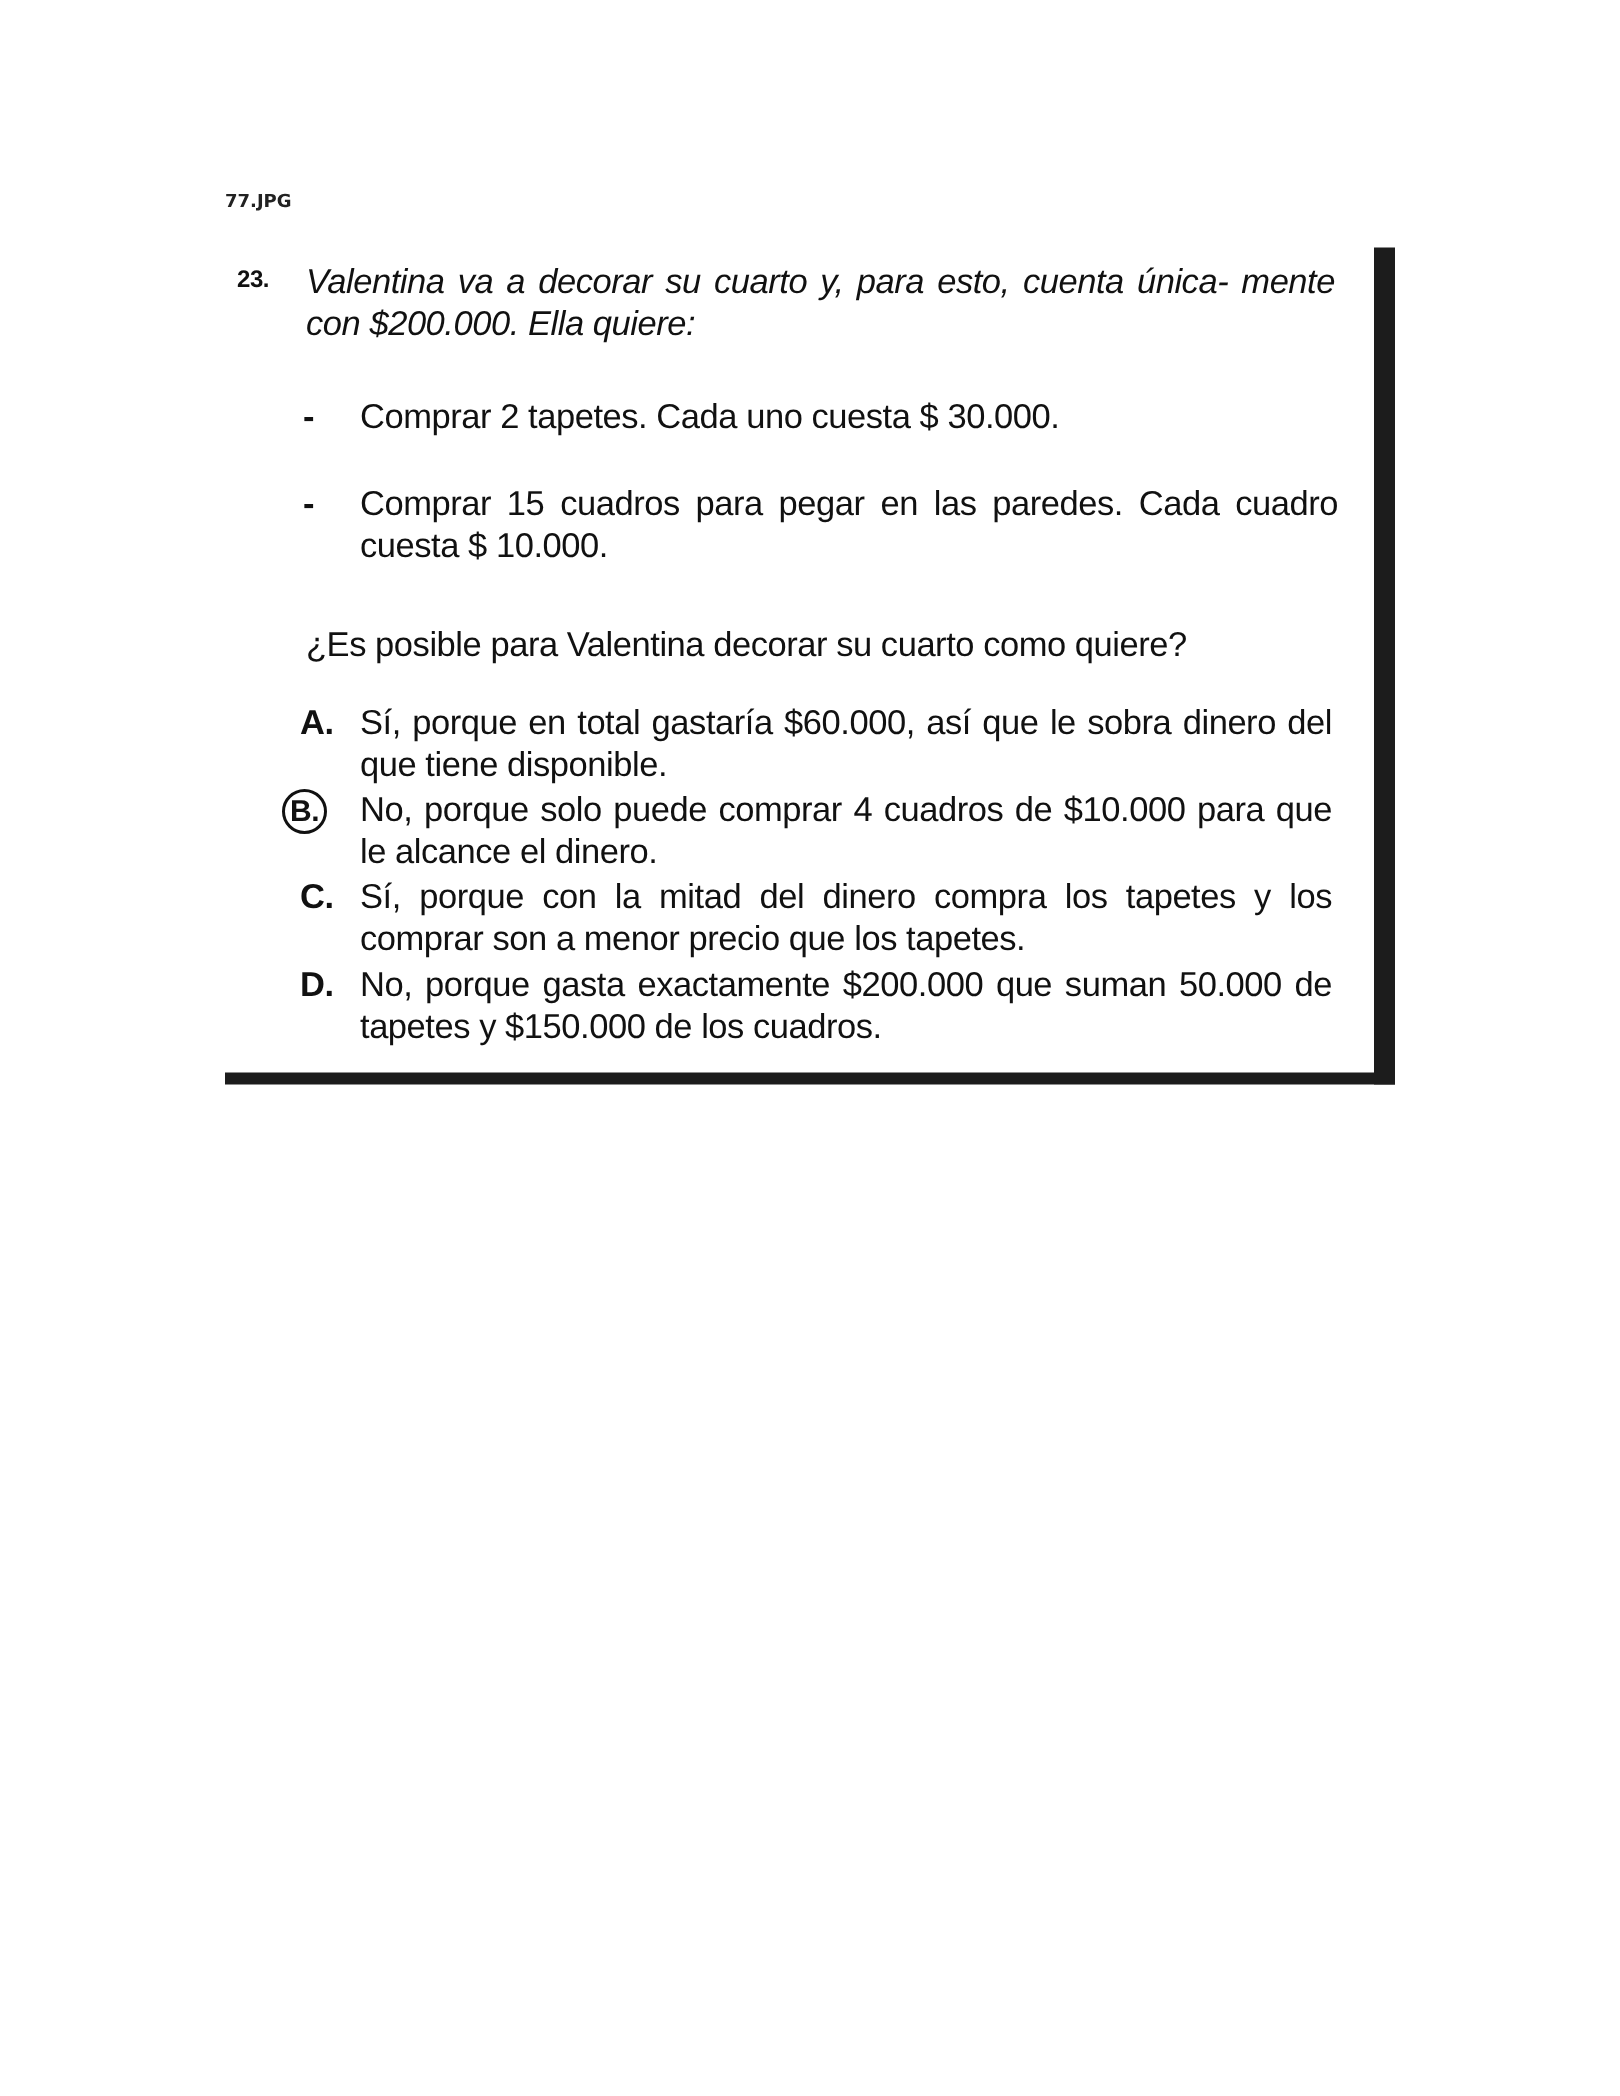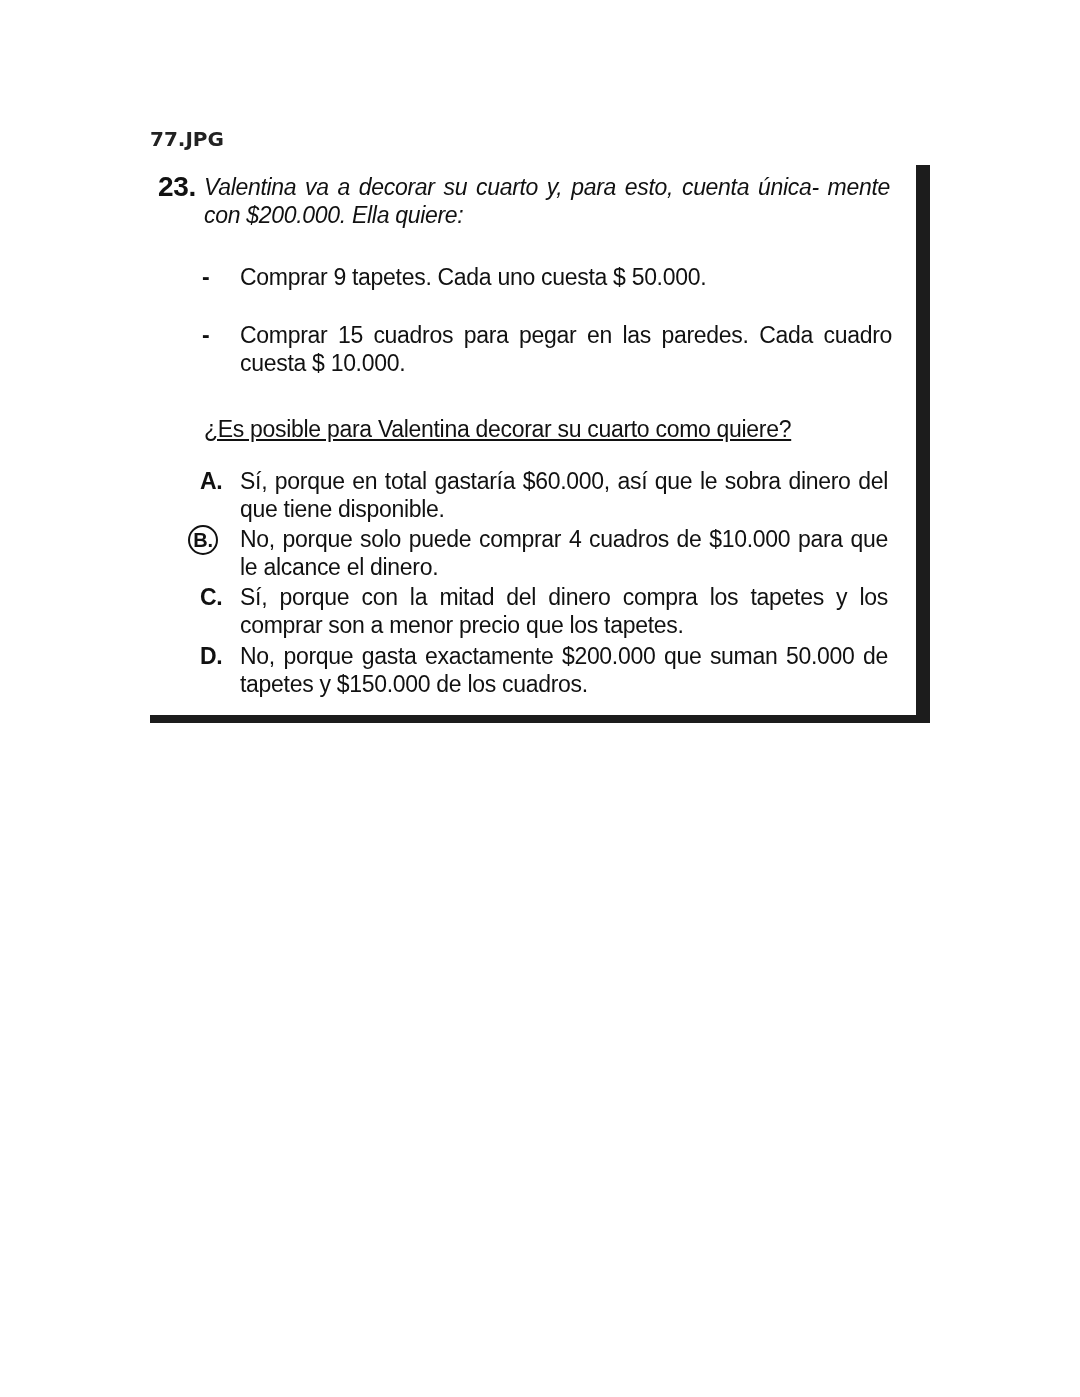"77.JPG" .filename { font-size: 20px -> 12px }
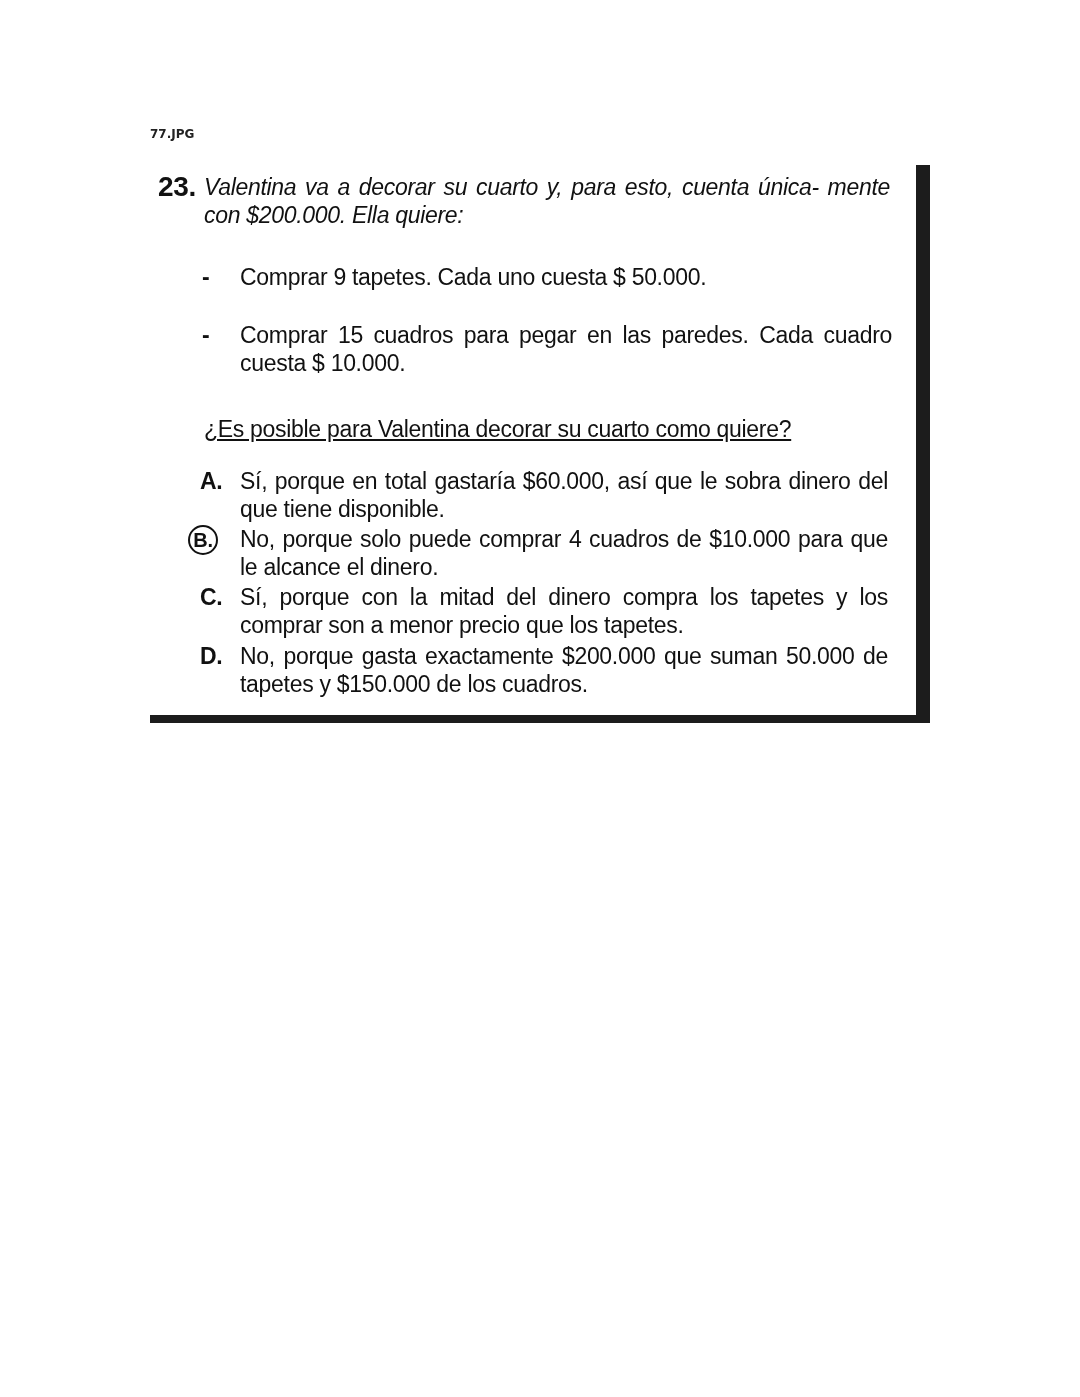"23." .qnum { font-size: 28px -> 16px }
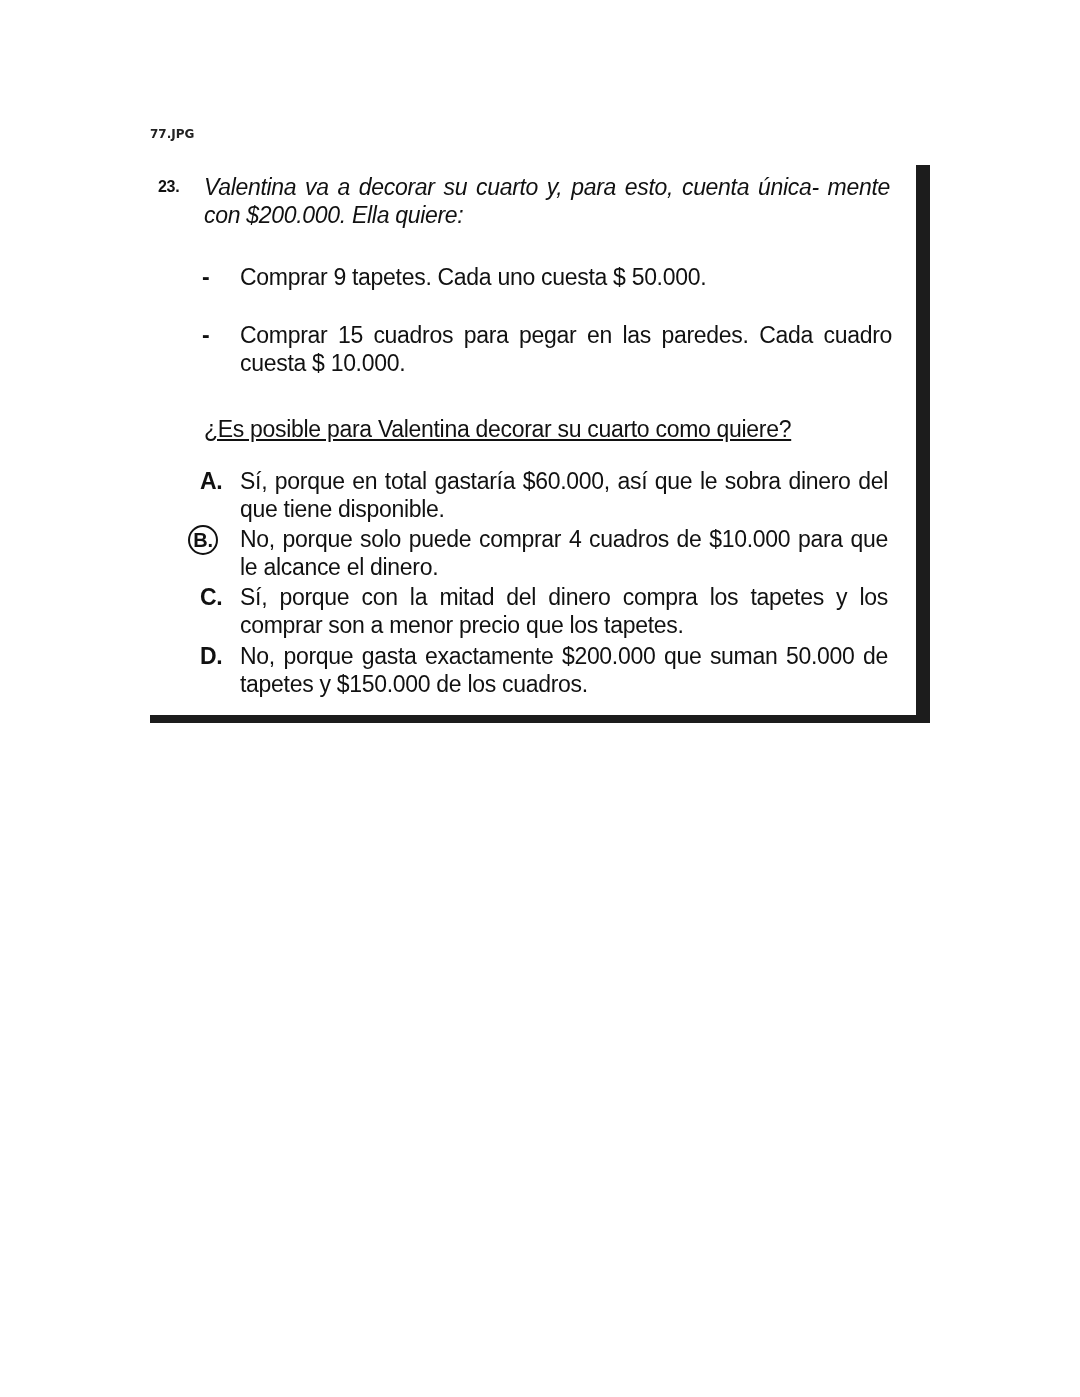"Comprar 9 tapetes. Cada uno" span.btext { text: 9 tapetes. Cada uno cuesta $ 50.000 -> 2 tapetes. Cada uno cuesta $ 30.000 }
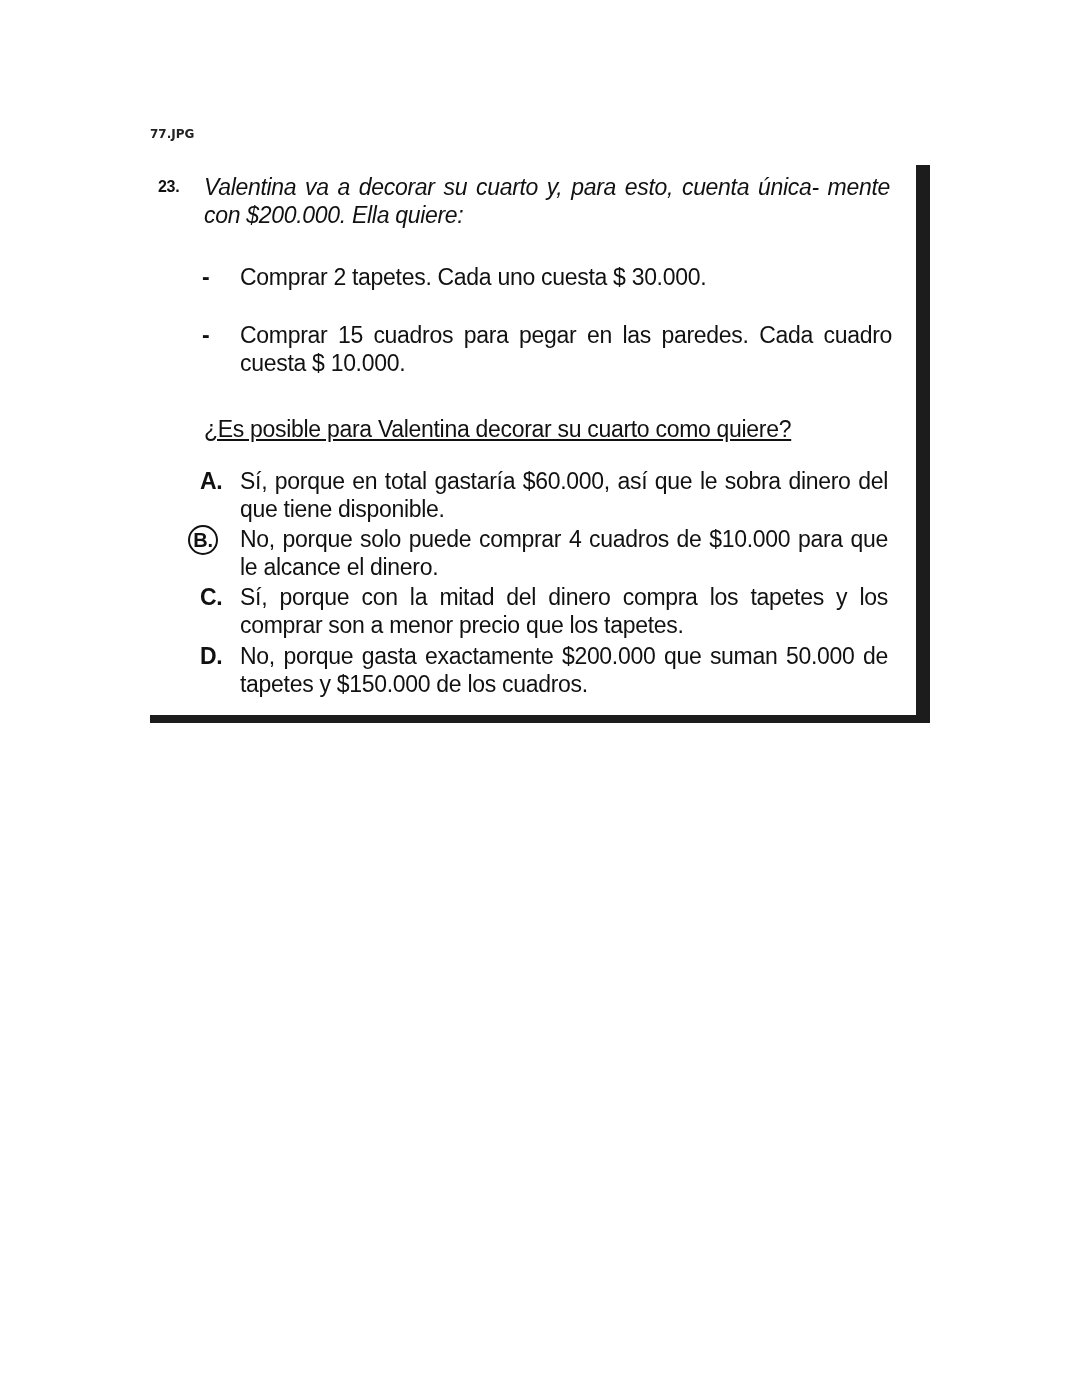"¿Es posible para Valentina decorar" .prompt { text-decoration: underline -> none }
